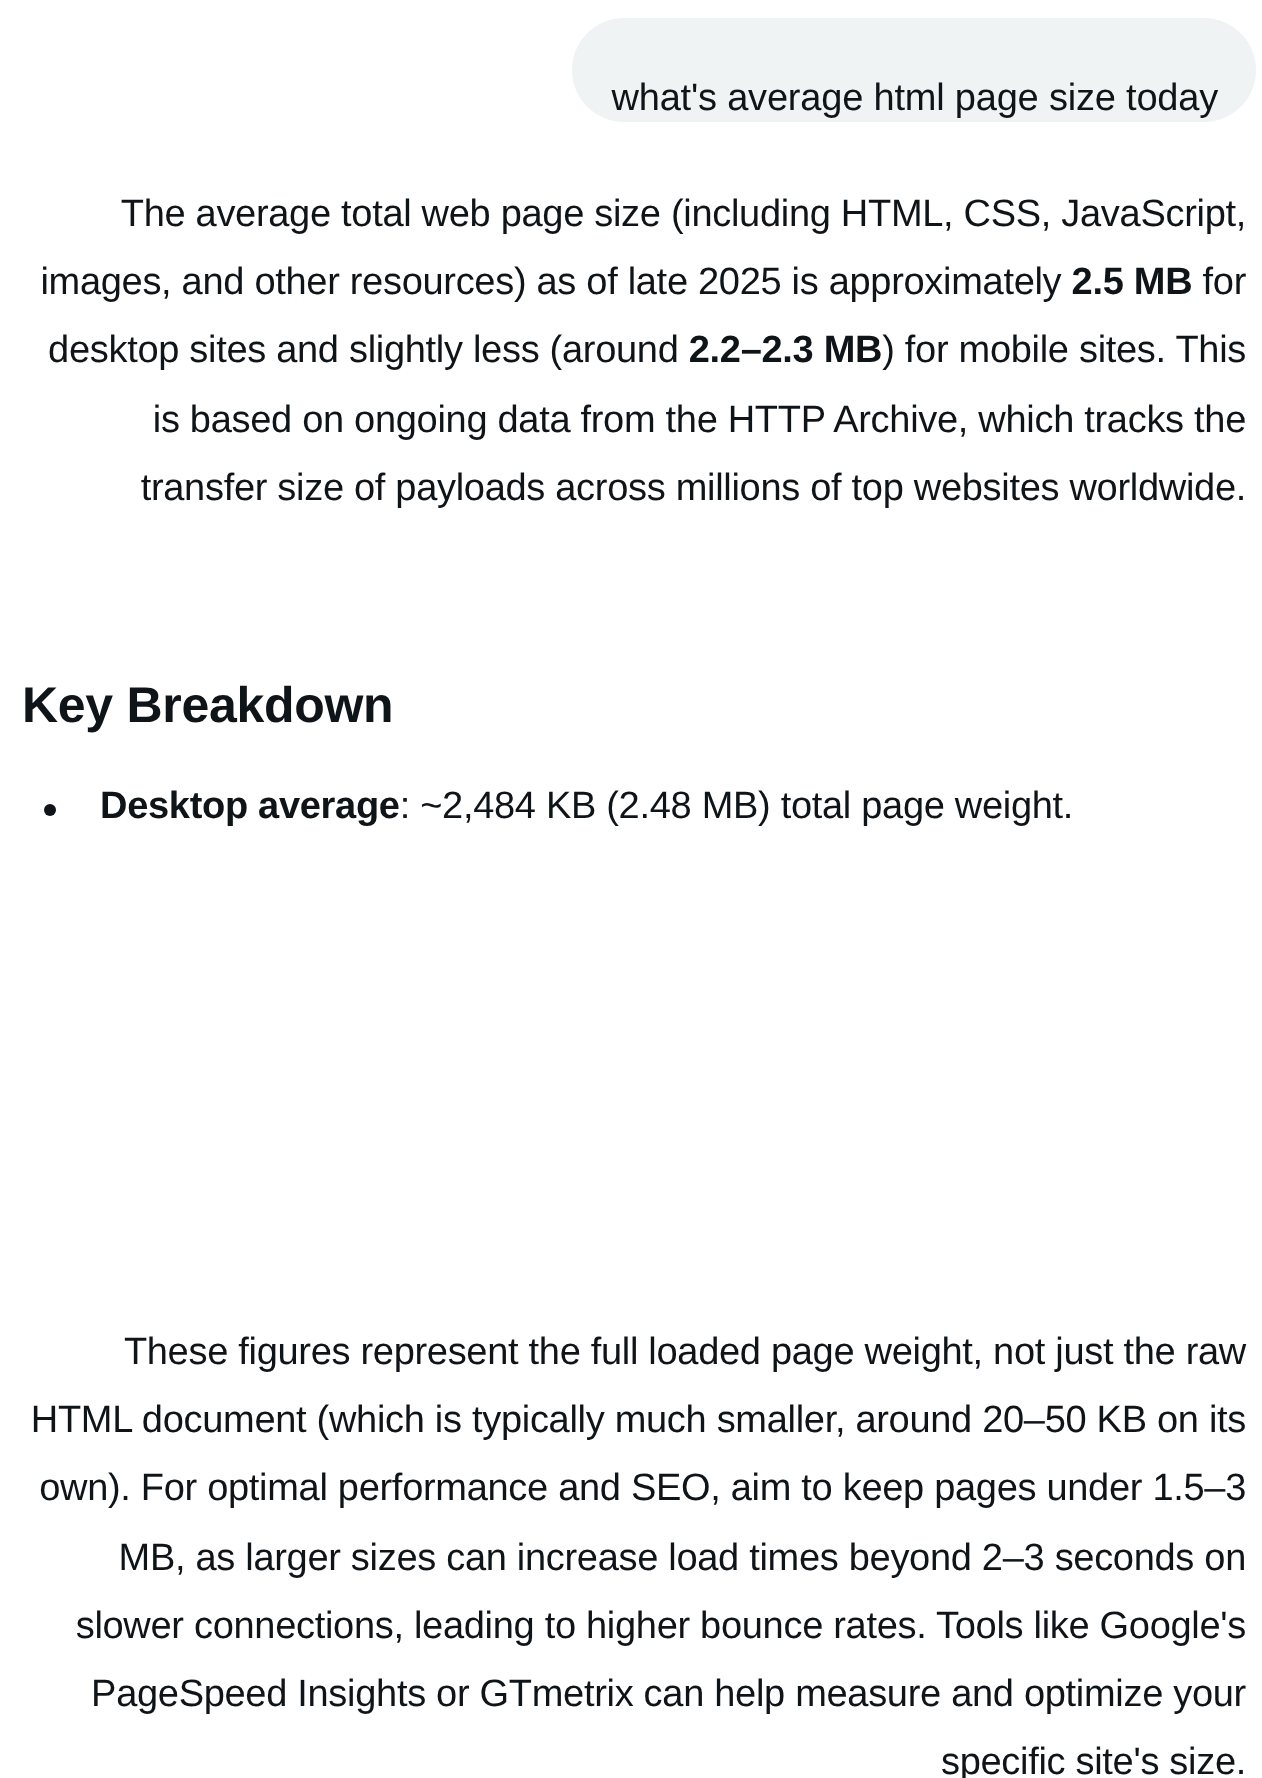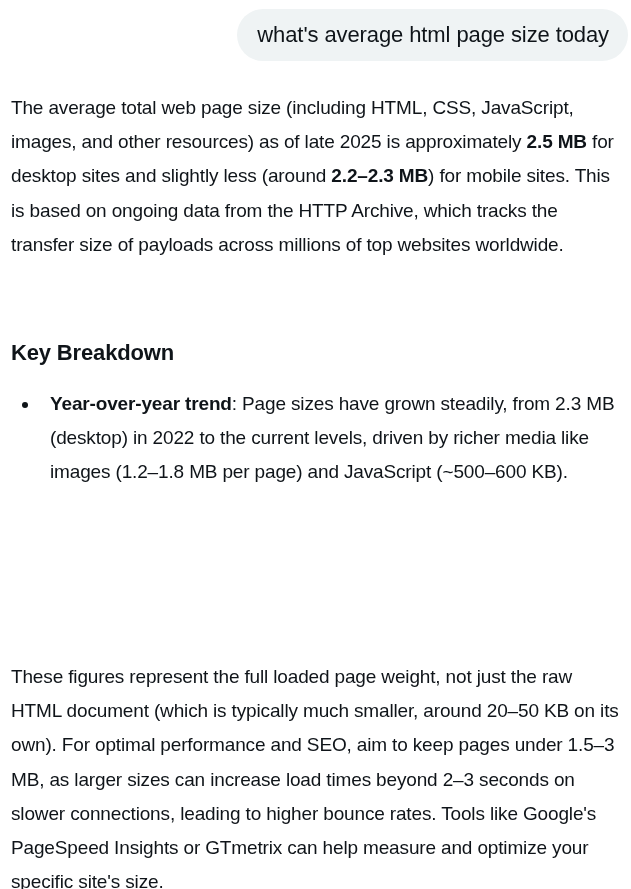"what's average html page size" .user-bubble { align-items: center -> flex-end; font-size: 22px -> 19px }
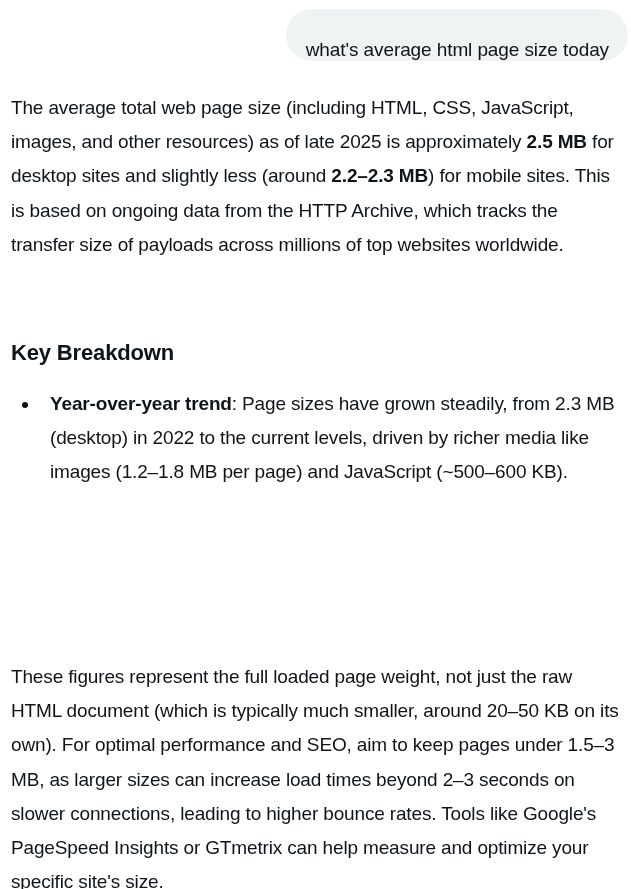"The average total web page" .response p { text-align: none -> right }
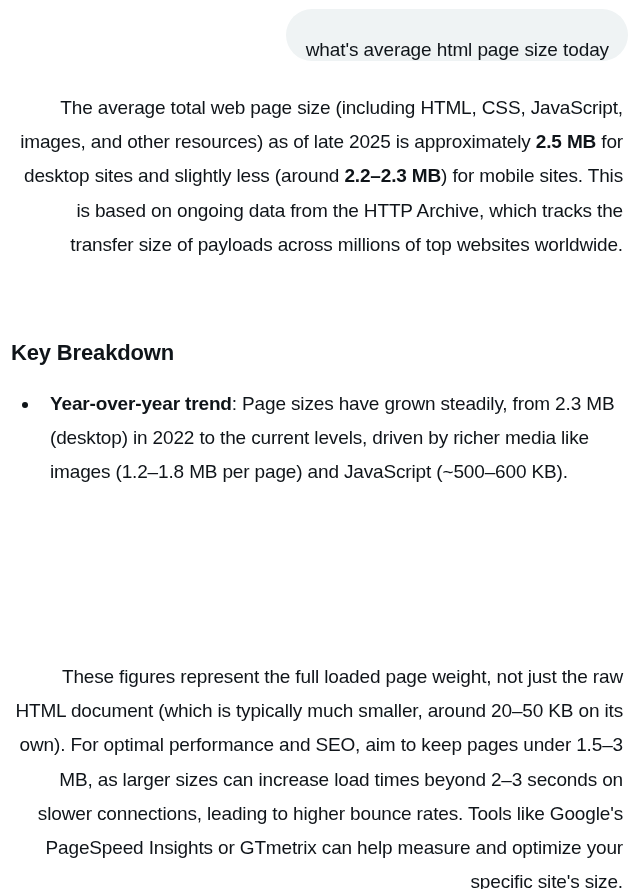"Key Breakdown" .response h2 { font-size: 22px -> 25px }
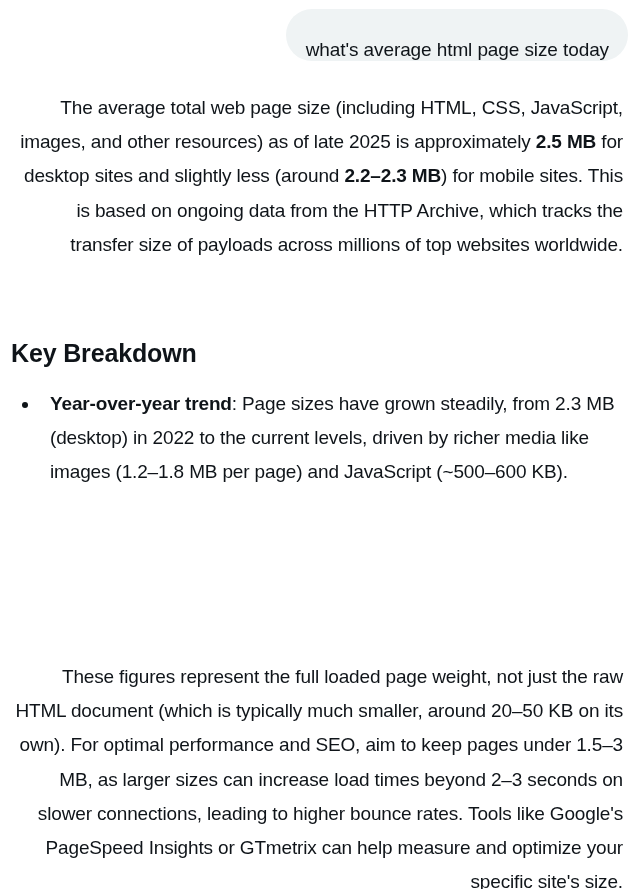"Desktop average: ~2,484 KB (2.48" li { html: none -> <li> <span></span><b>Desktop average</b><span>: ~2,484 KB (2.48 MB) total page weight.</span> </li> }
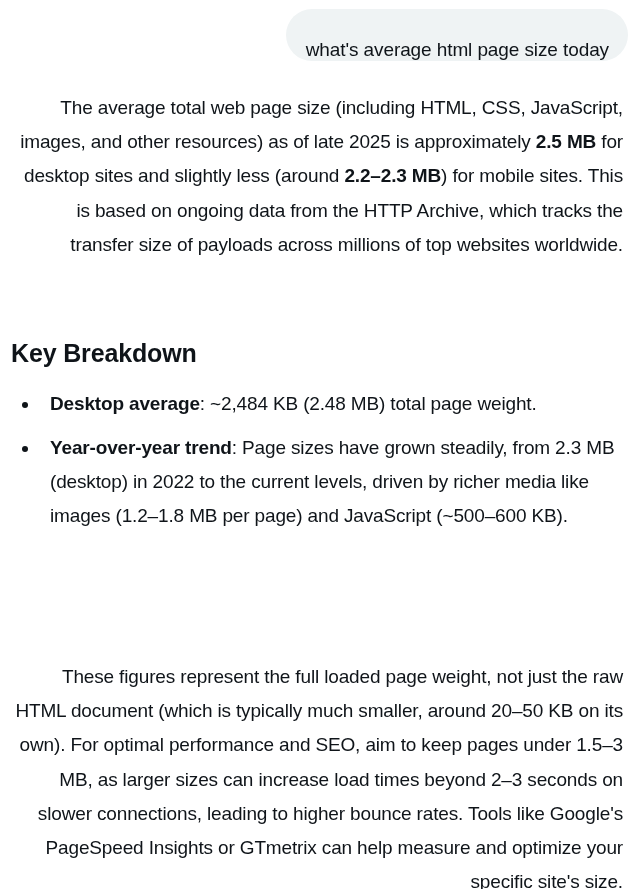"Year-over-year trend: Page sizes have" li { html: <li> <span></span><b>Year-over-year trend</b><span>: Page sizes have grown steadily, from 2.3 MB (desktop) in 2022 to the current levels, driven by richer media like images (1.2–1.8 MB per page) and JavaScript (~500–600 KB).</span> </li> -> none }
